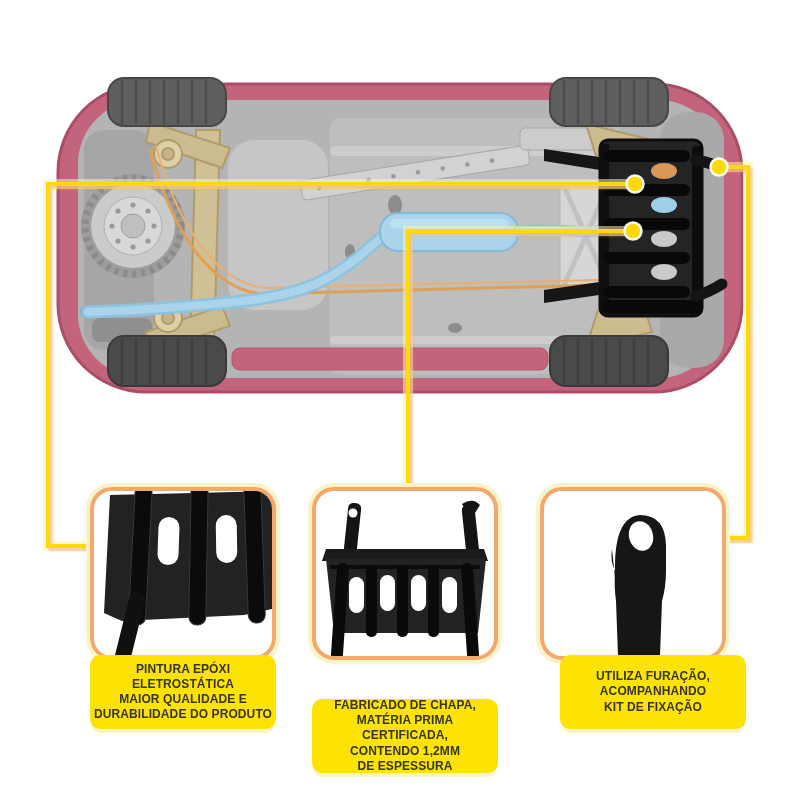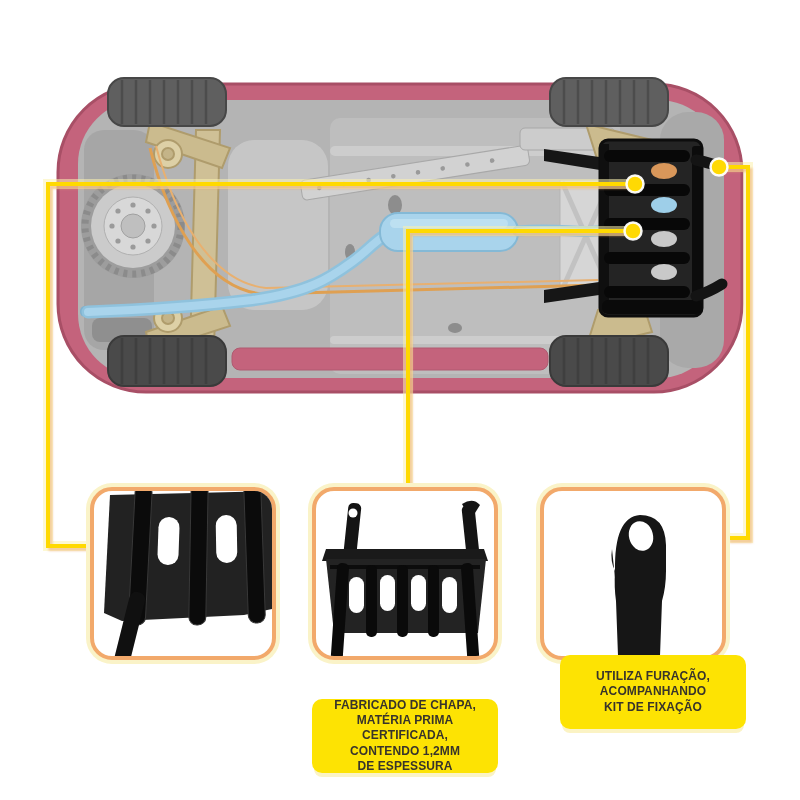"PINTURA EPÓXI" div.label { html: none -> <div>PINTURA EPÓXI ELETROSTÁTICA MAIOR QUALIDADE E DURABILIDADE DO PRODUTO</div> }
